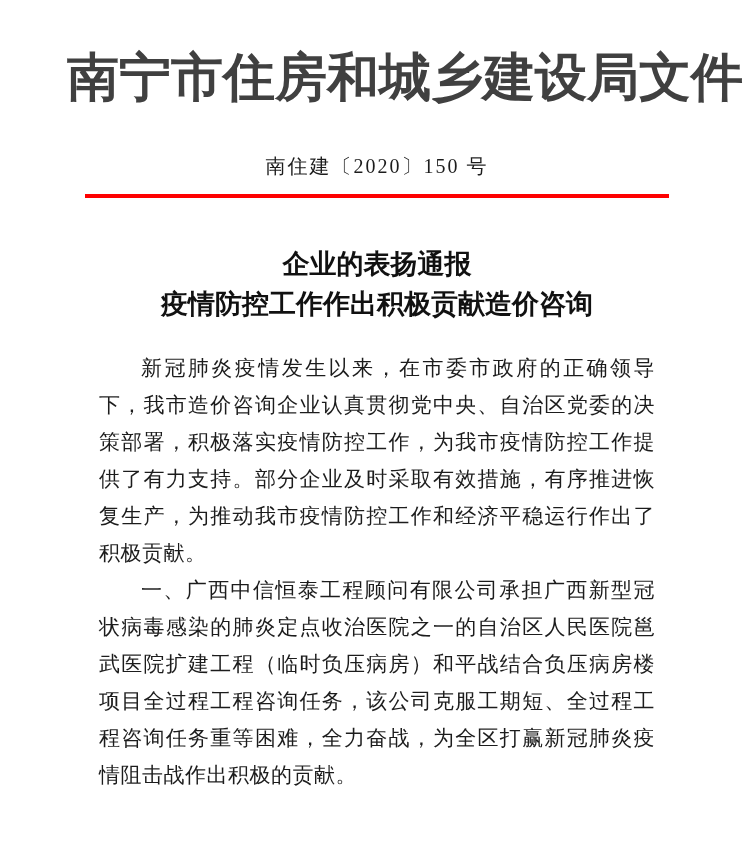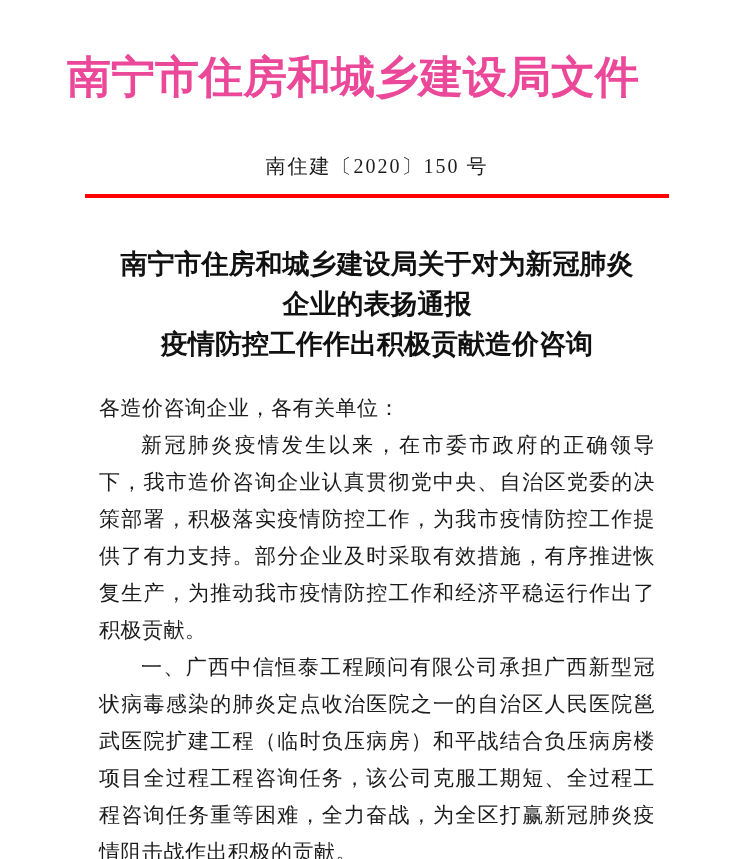"南宁市住房和城乡建设局文件" .letterhead { color: #ec4899 -> #404040; font-size: 44px -> 52px; text-align: none -> center }
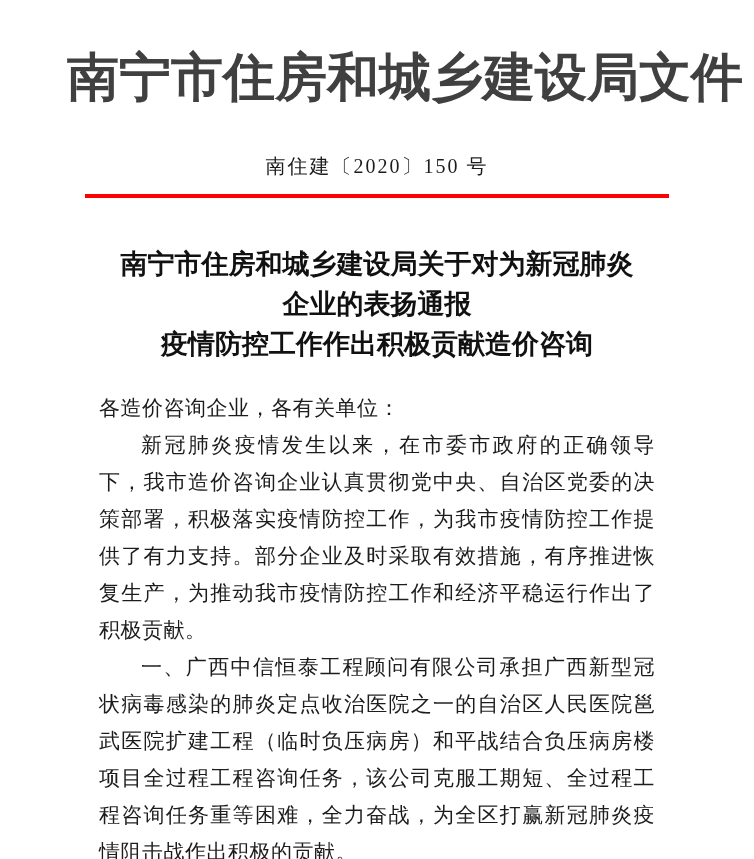"南宁市住房和城乡建设局关于对为新冠肺炎" div { html: <div>南宁市住房和城乡建设局关于对为新冠肺炎</div> -> none }
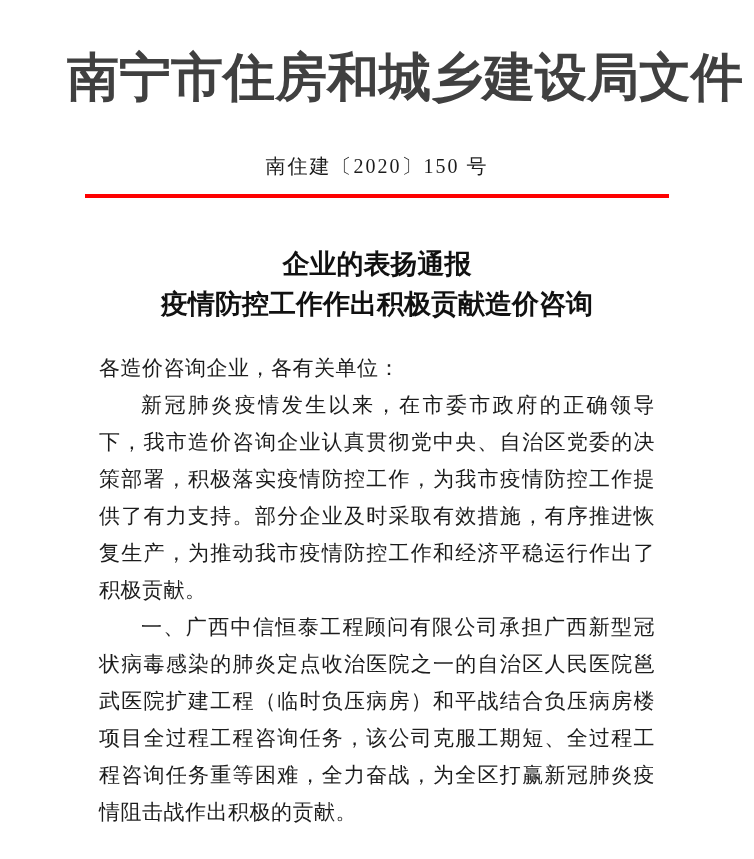"各造价咨询企业，各有关单位：" p { html: <p>各造价咨询企业，各有关单位：</p> -> none }
